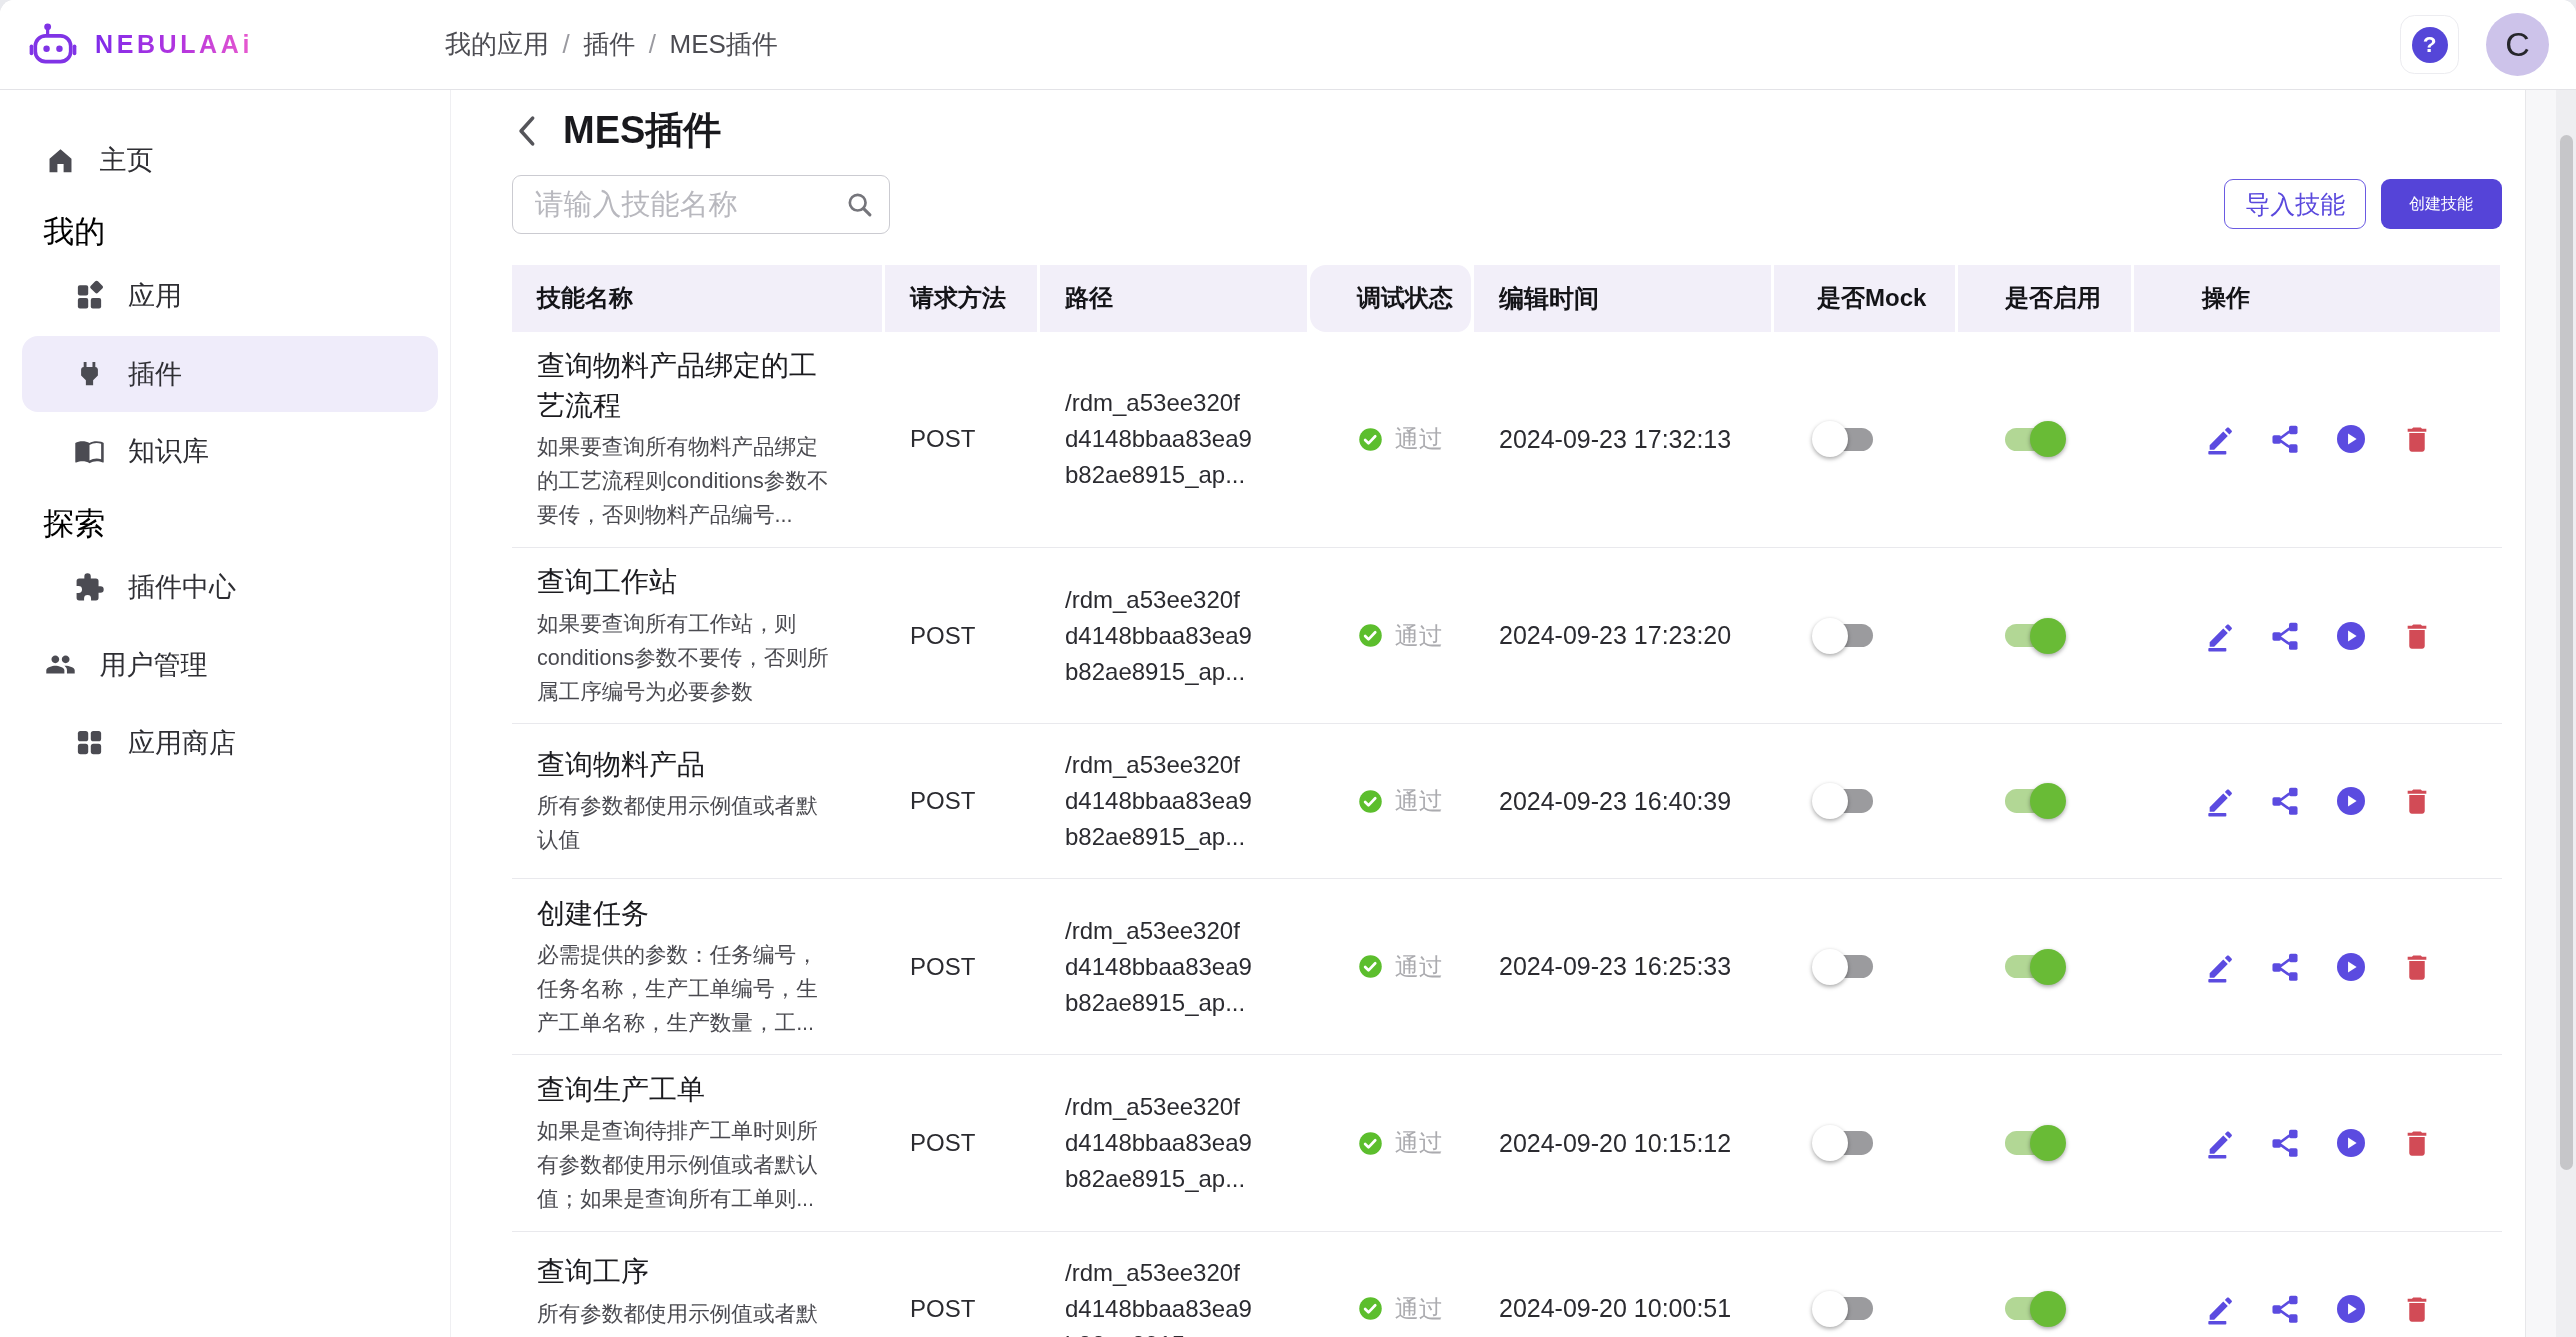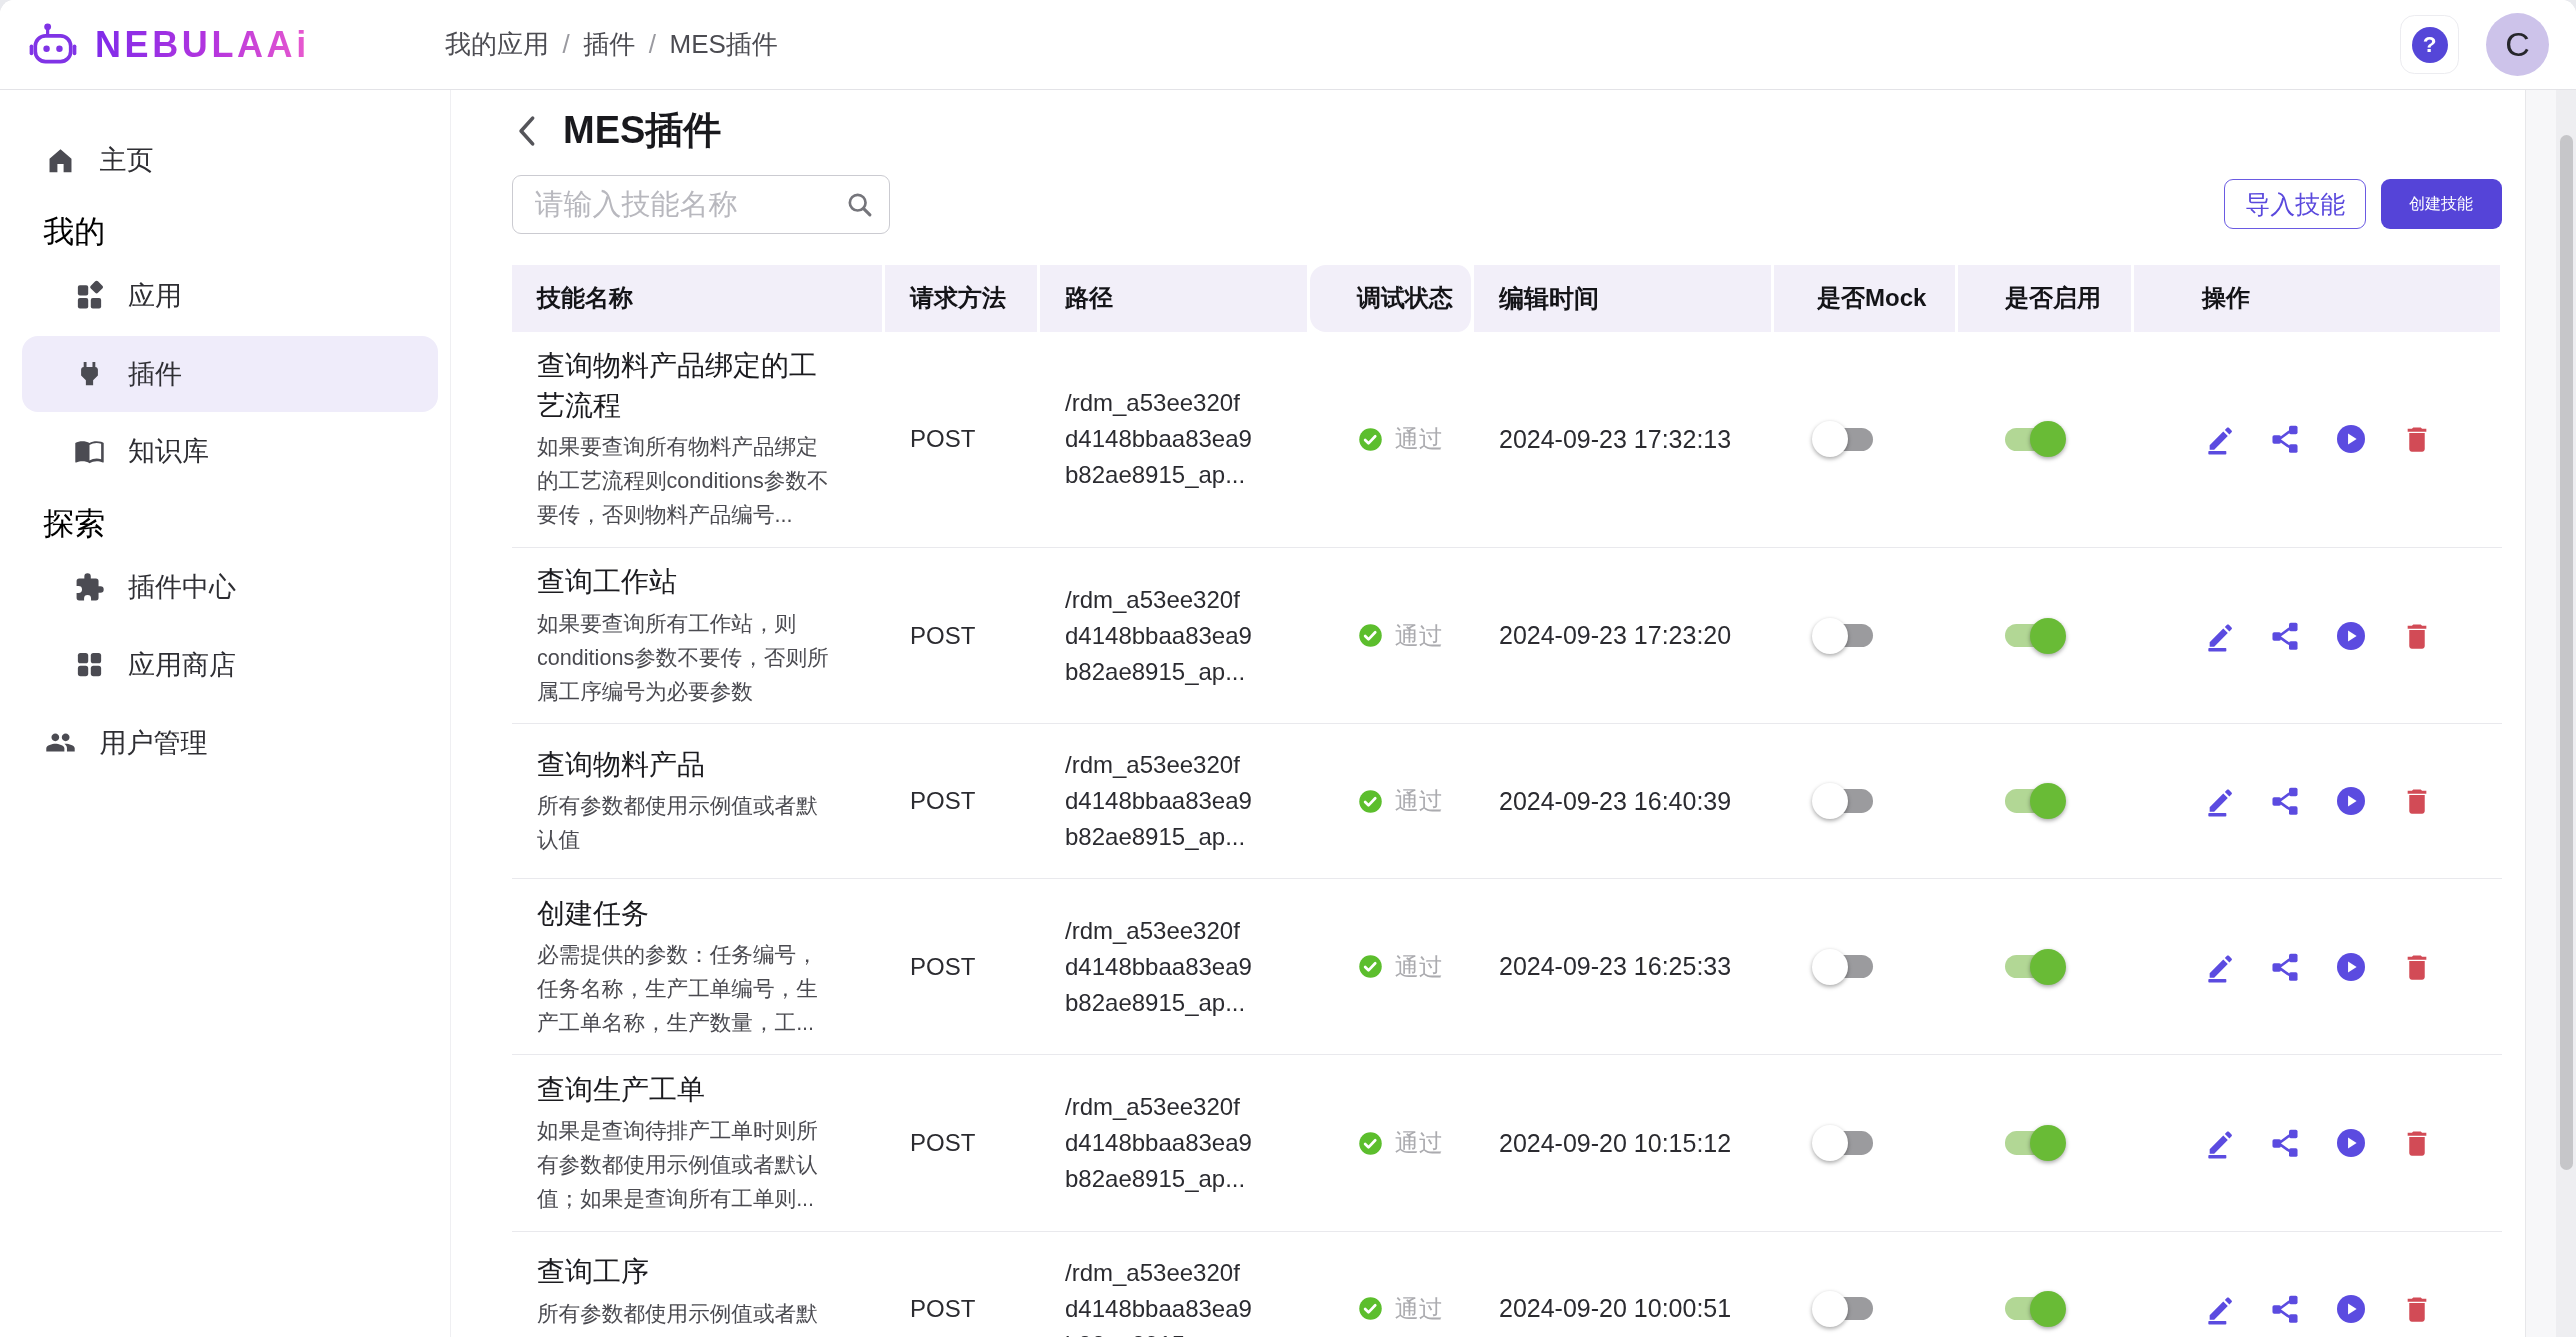"NEBULAAi" .logo-text { font-size: 36px -> 25px }
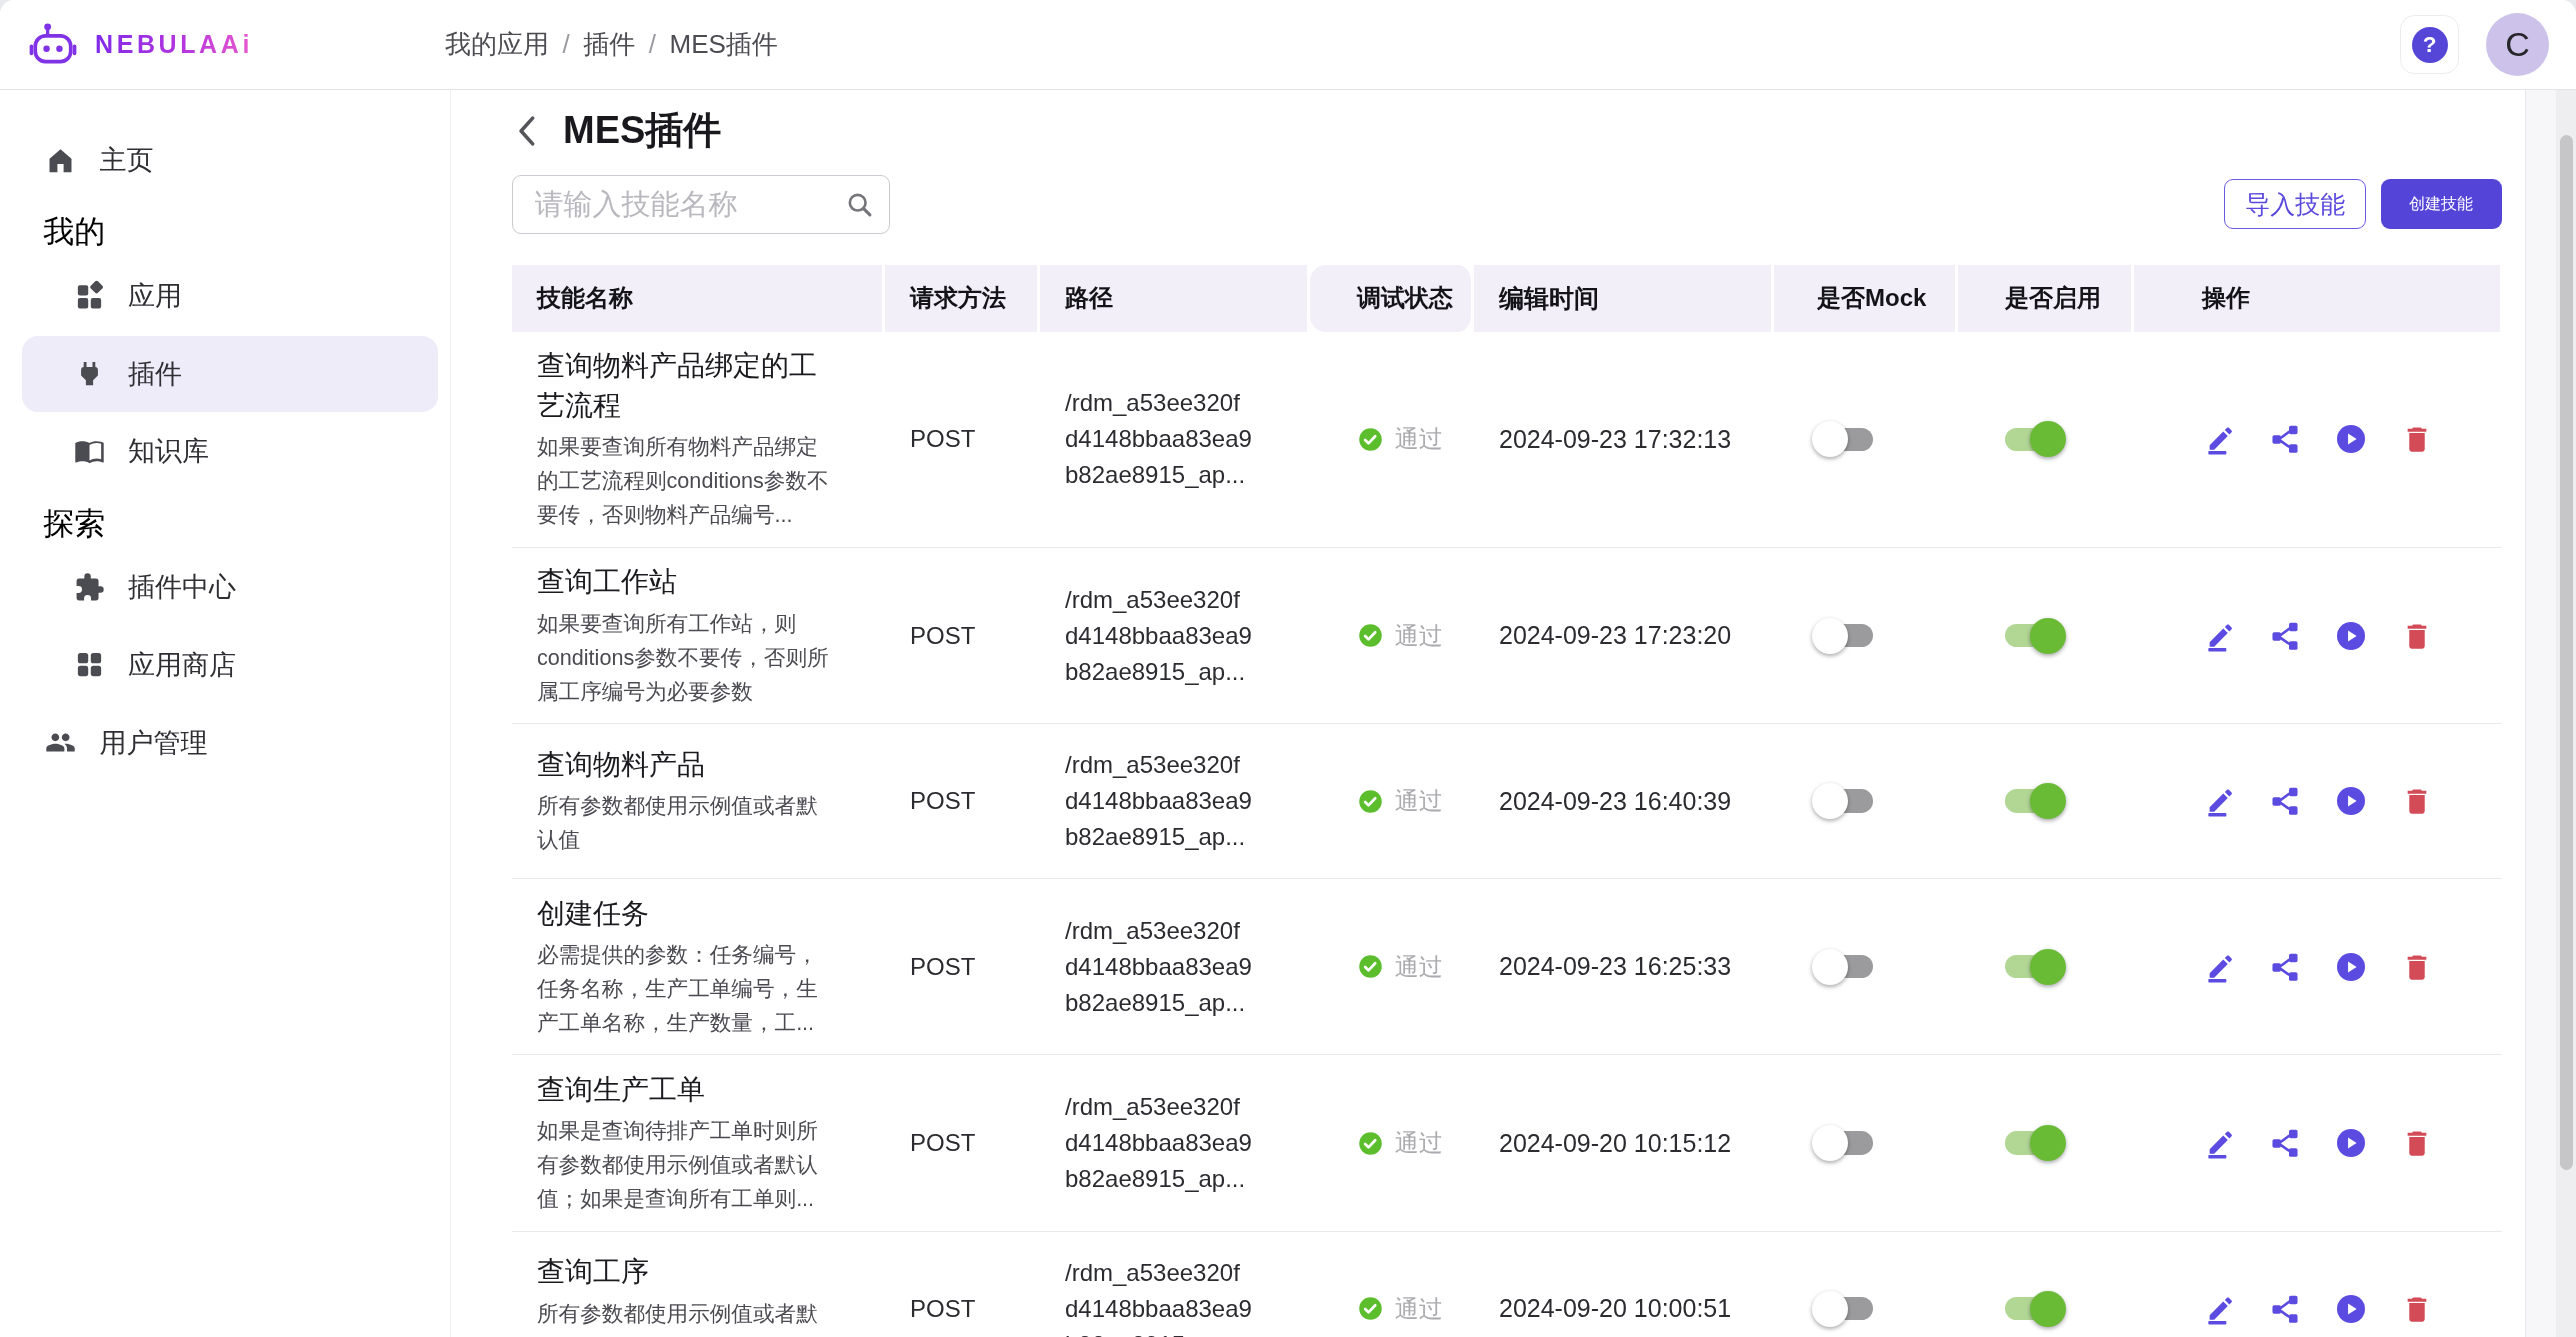"应用商店" div.side-item { order: before "用户管理" -> after "用户管理" }
